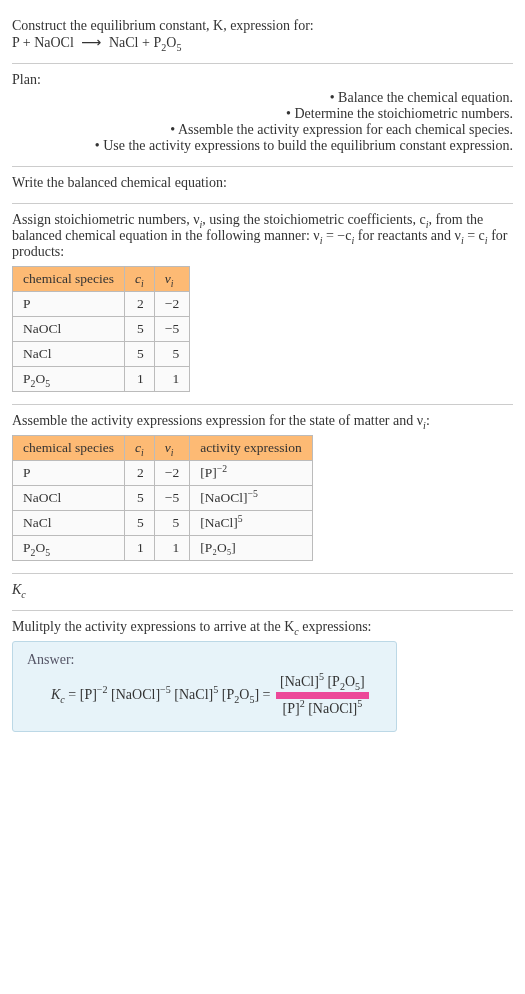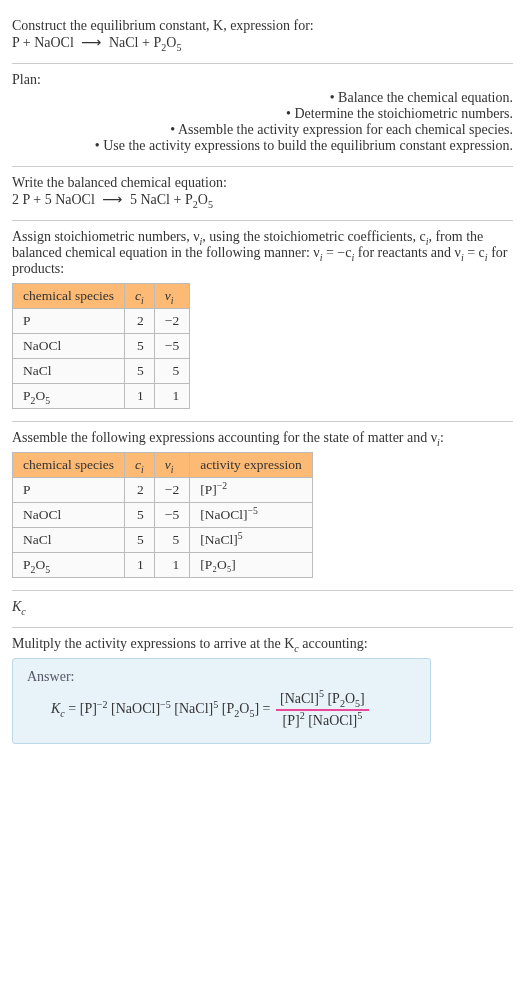"2 P + 5 NaOCl" div { html: <div> <span>2 P</span><span> + </span><span>5 NaOCl</span> <span>⟶</span> <span>5 NaCl</span><span> + </span><span><span>P</span><sub>2</sub><span>O</span><sub>5</sub></span> </div> -> none }
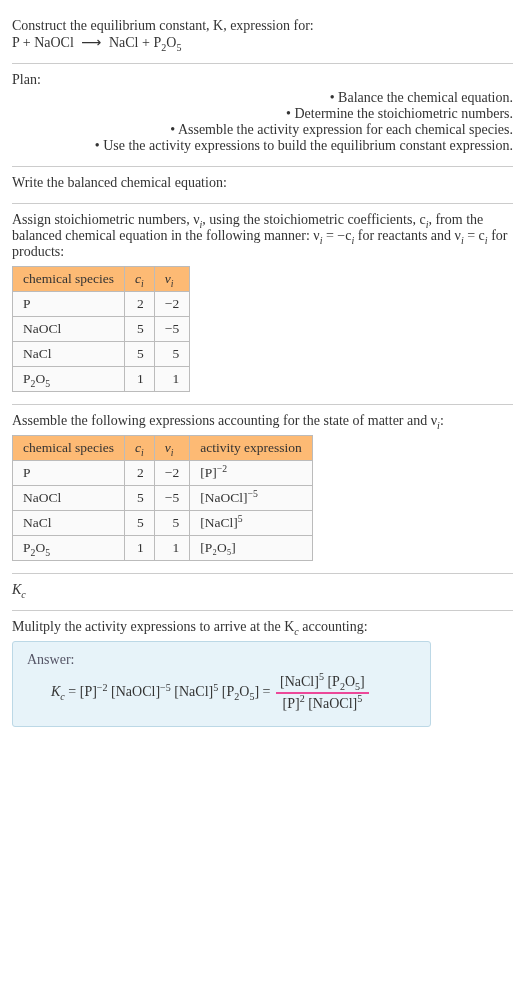"Assemble the following expressions" span { text: following expressions accounting -> activity expressions expression }
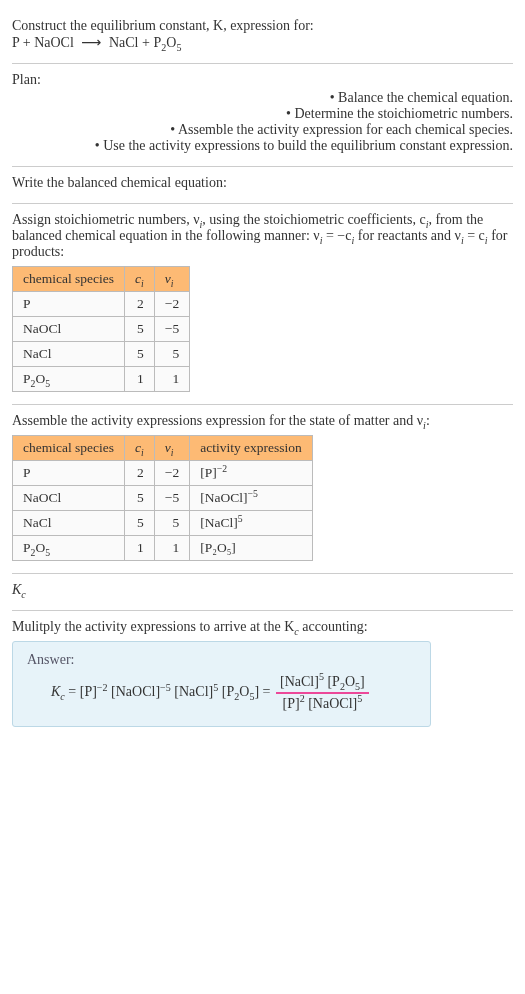"accounting:" span { text: accounting -> expressions }
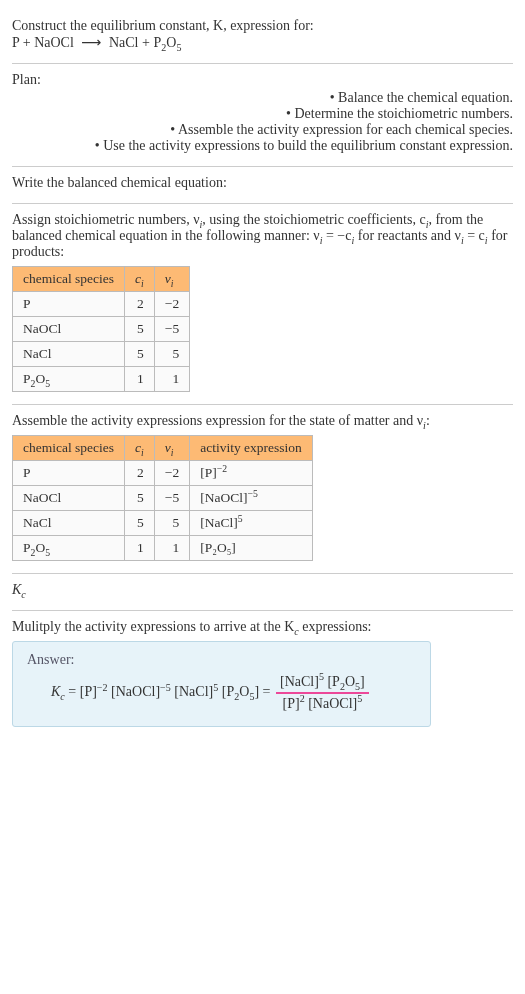"Answer:" .answer-box { width: 419px -> 385px }
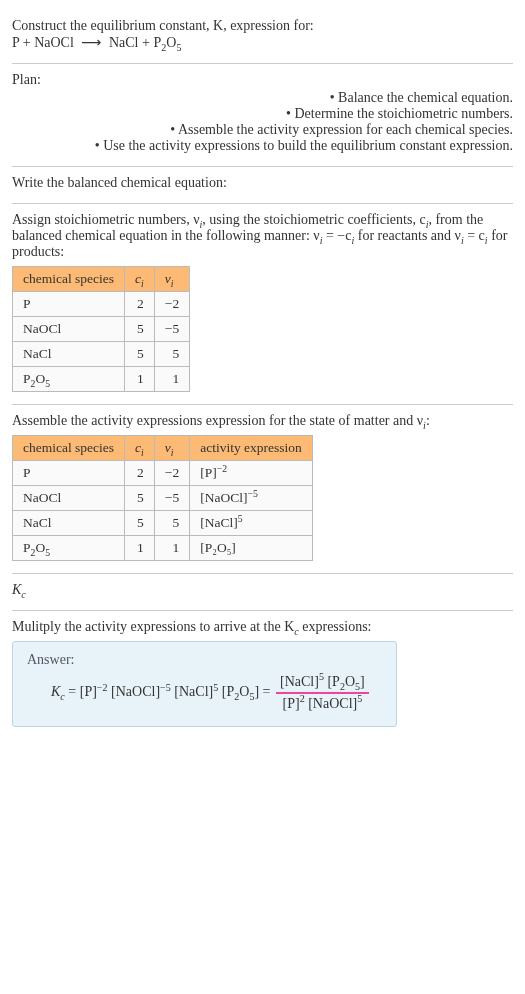"[NaCl]5 [P2O5]" .frac .num { border-bottom: 2px solid #ec4899 -> 7px solid #ec4899 }
